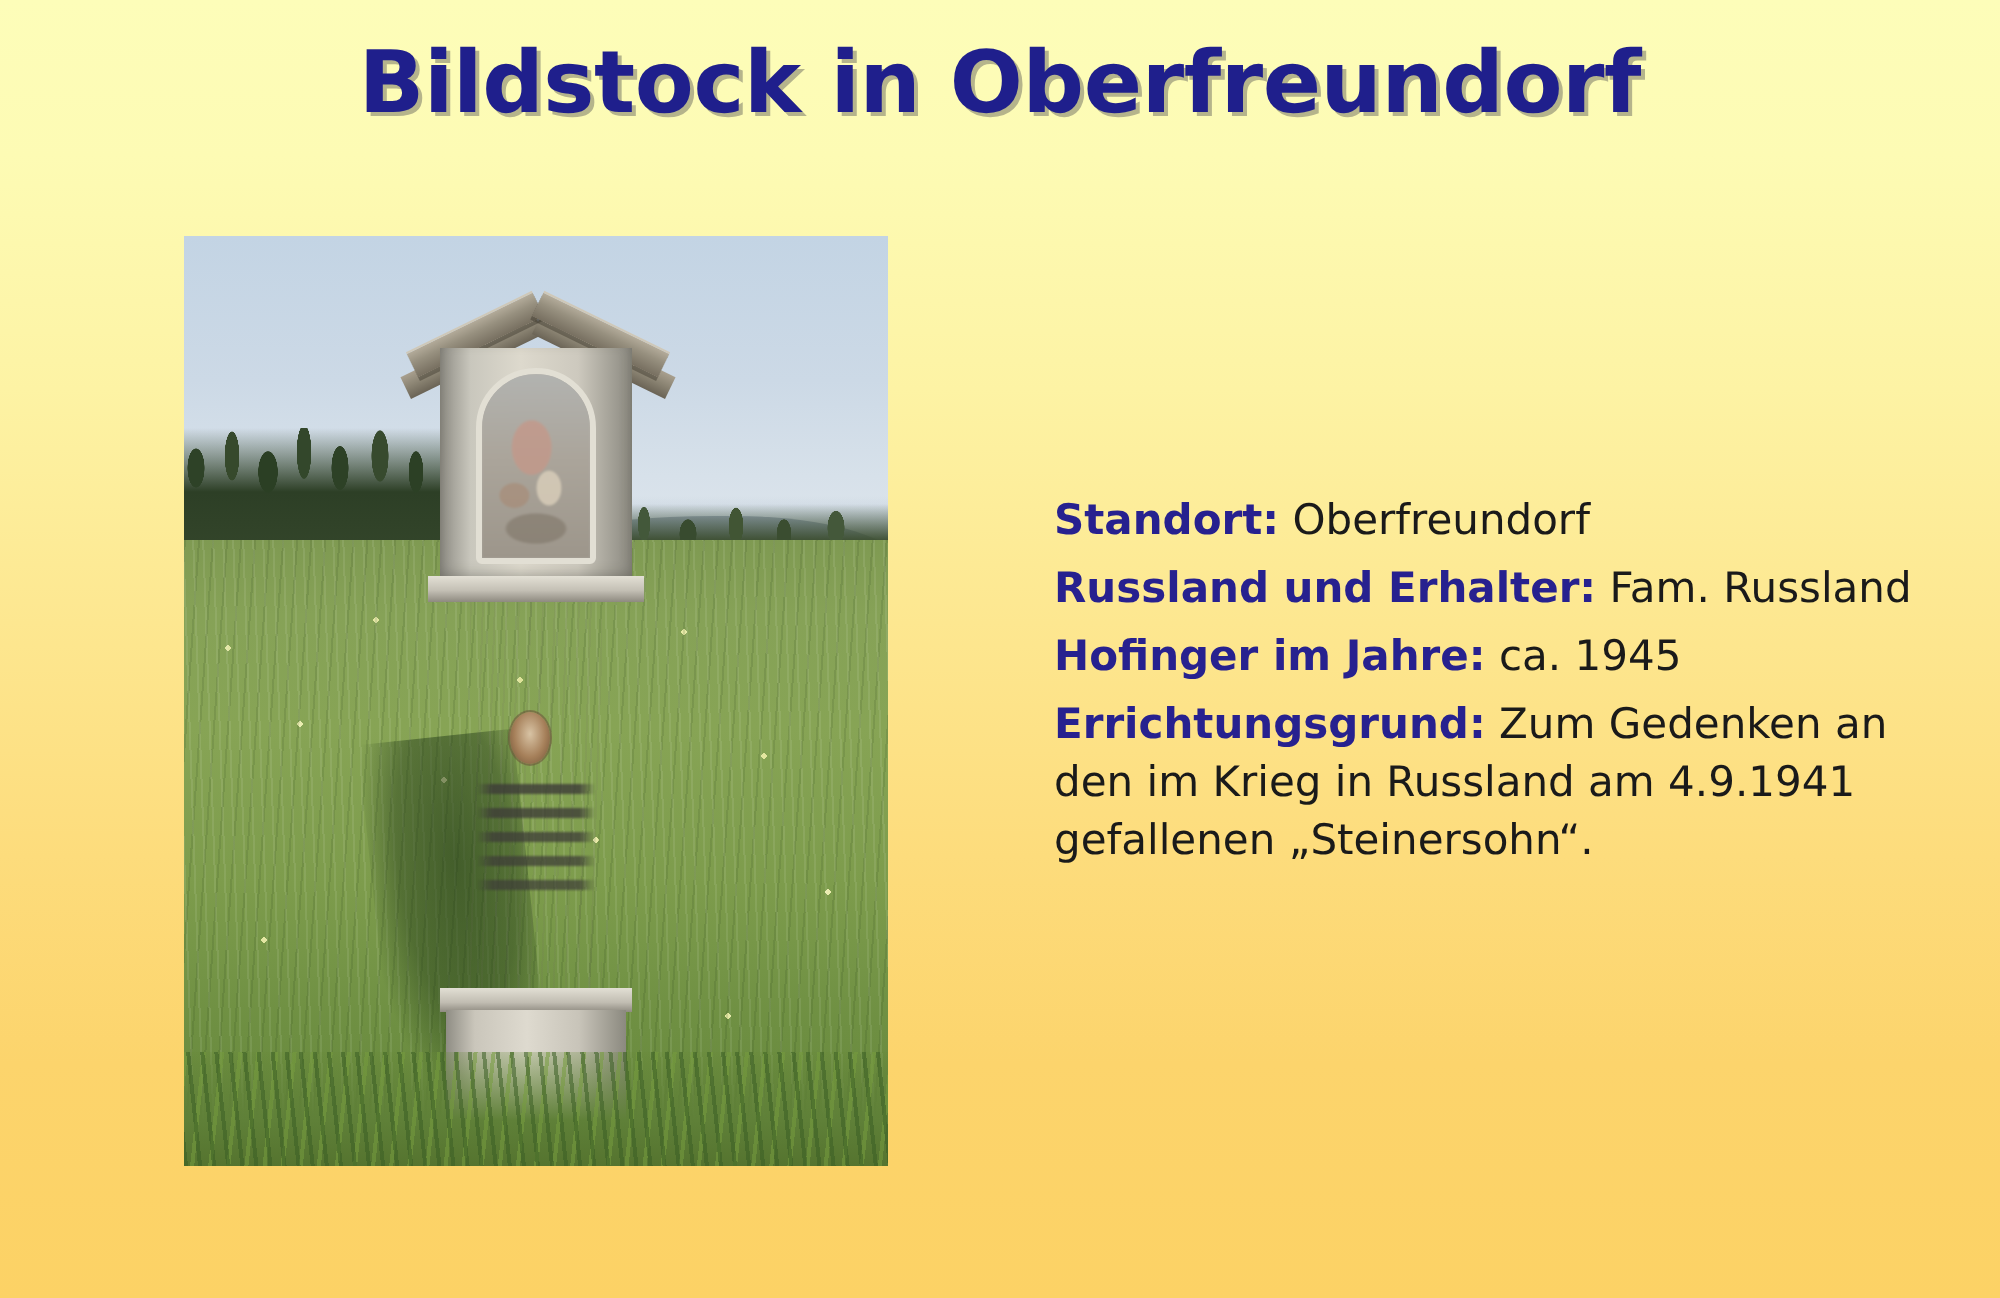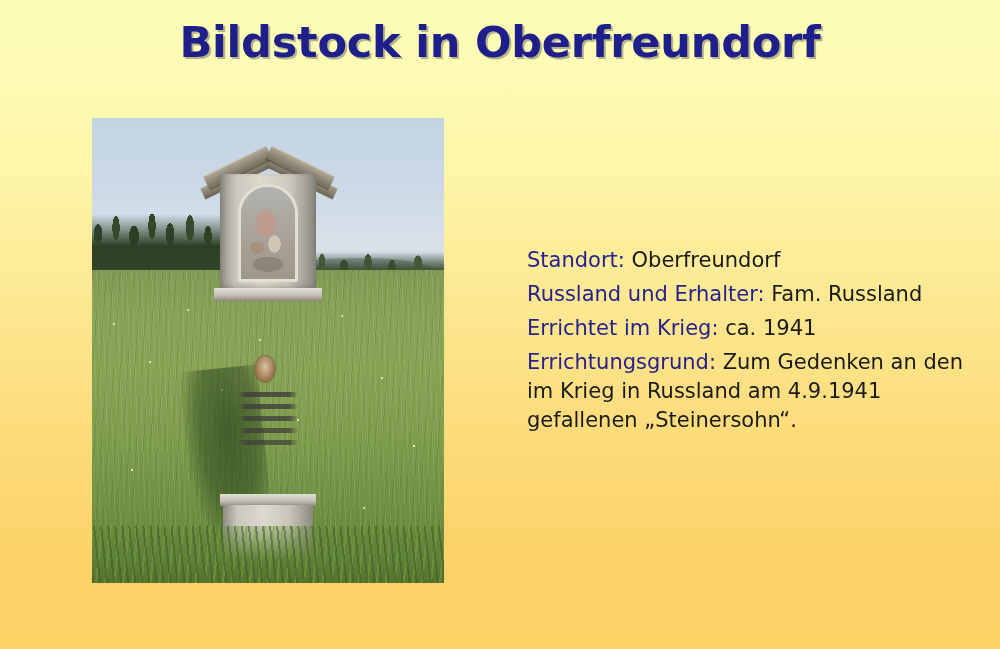"Standort:" .lbl { font-weight: normal -> bold }
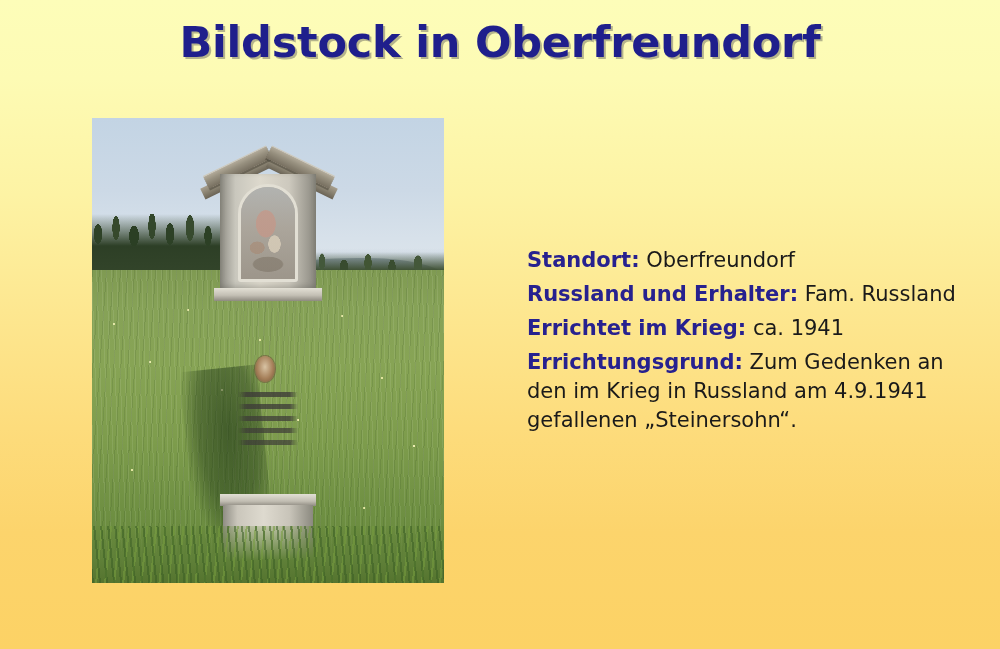"Errichtet im Krieg:" span.lbl { text: Errichtet im Krieg -> Hofinger im Jahre }
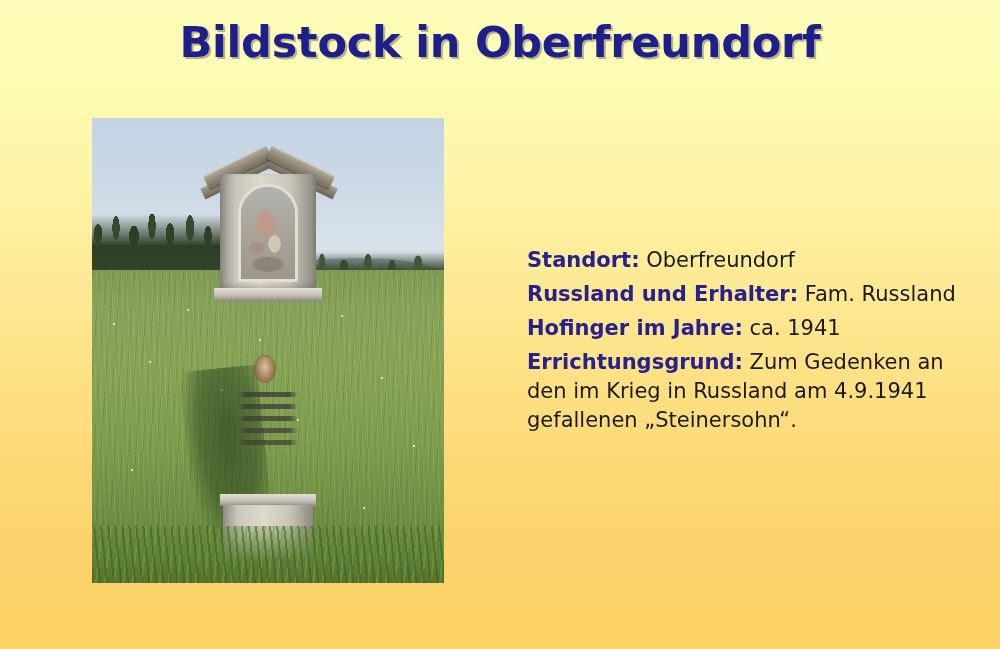"ca. 1941" span { text: 1941 -> 1945 }
